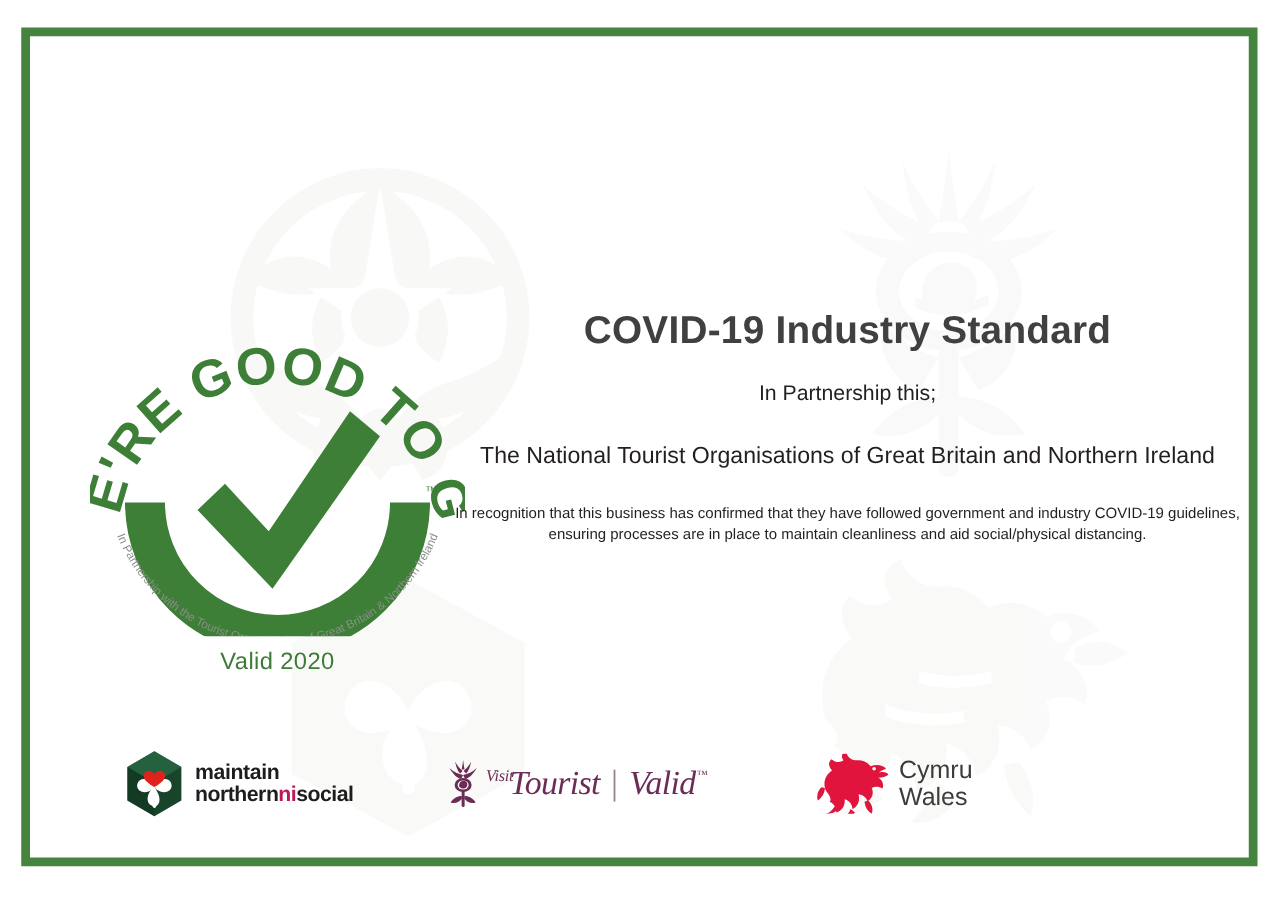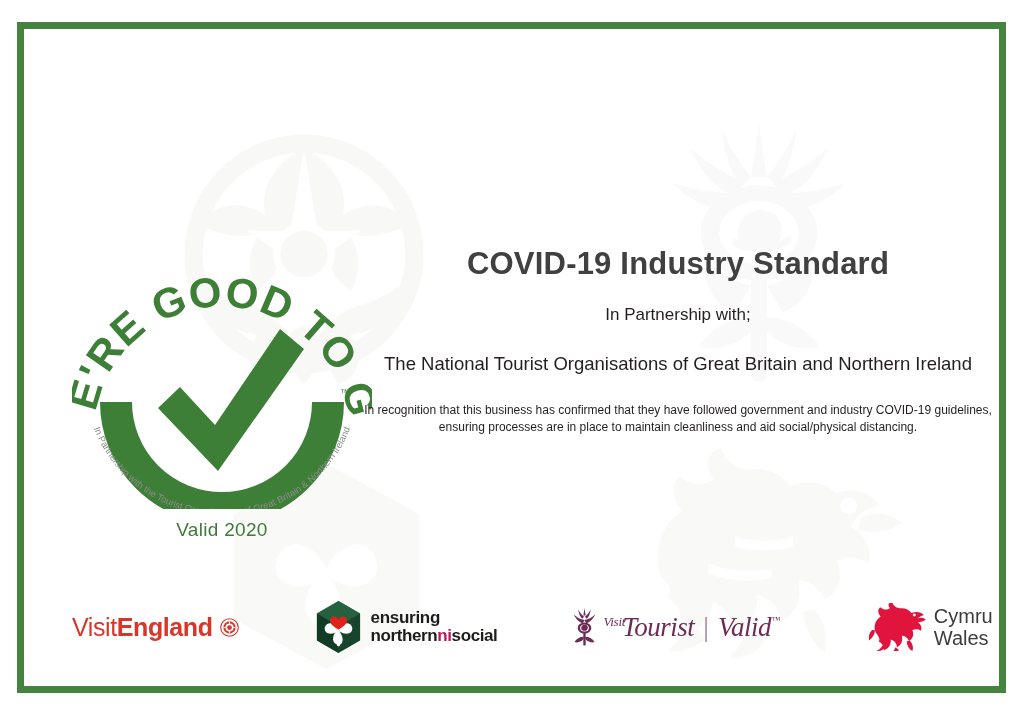"In Partnership with;" p { text: with -> this }
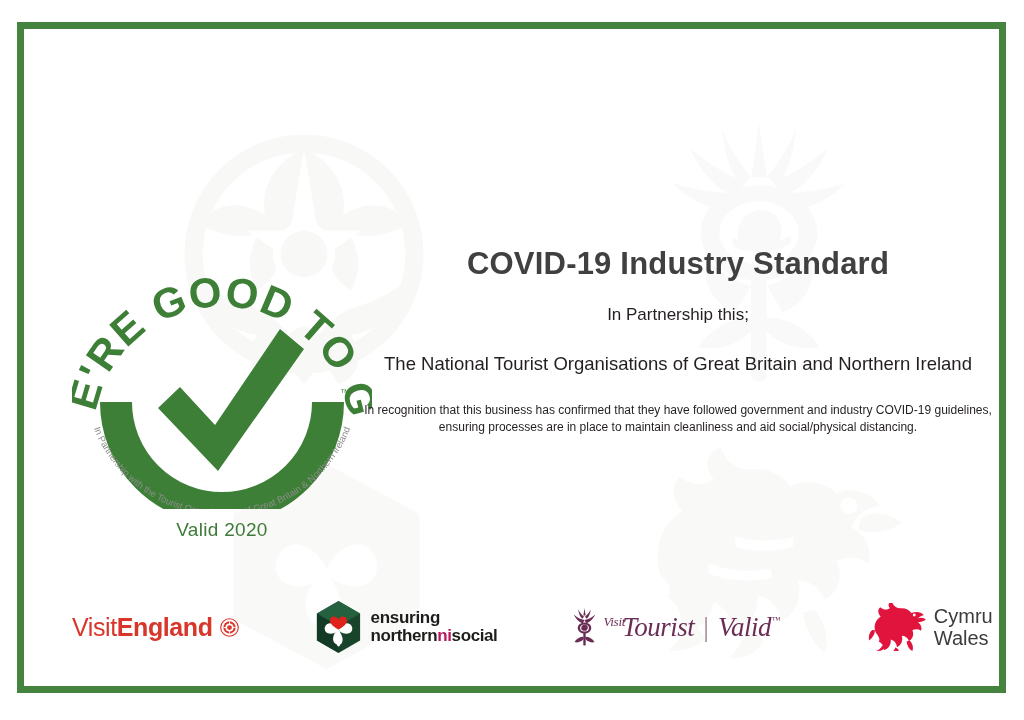"VisitEngland" div.partner { html: <div> <span><span>Visit</span><span>England</span></span> <svg> <circle></circle> <circle></circle> <circle></circle> <circle></circle> <g> <line></line> <line></line> <line></line> <line></line> </g> </svg> </div> -> none }
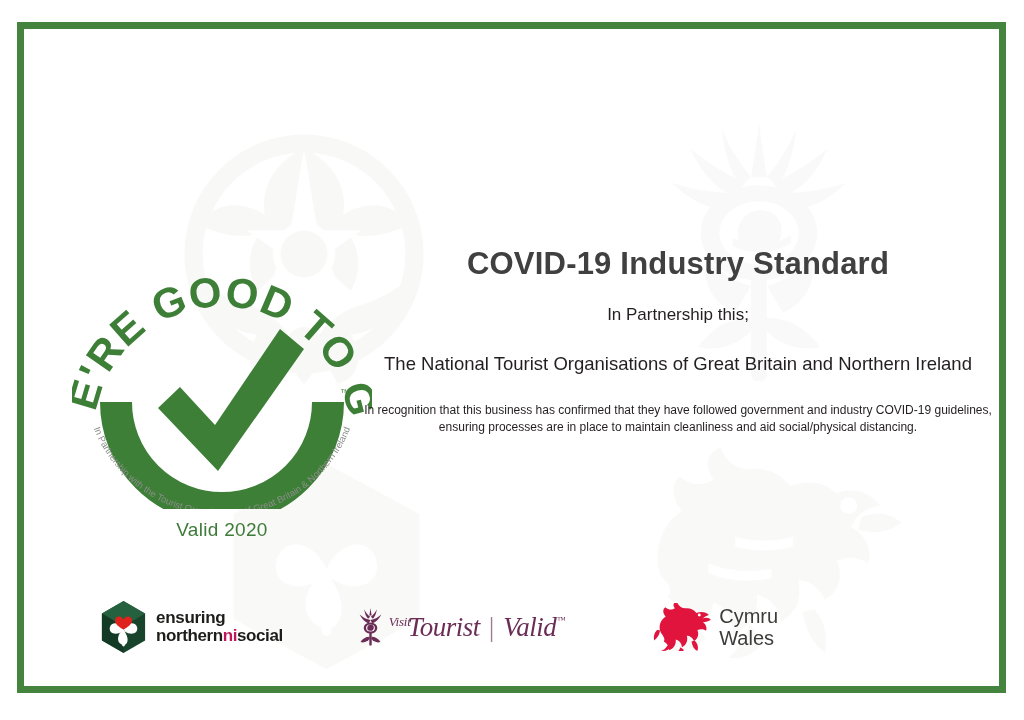"ensuring" div.tni-l1 { text: ensuring -> maintain }
